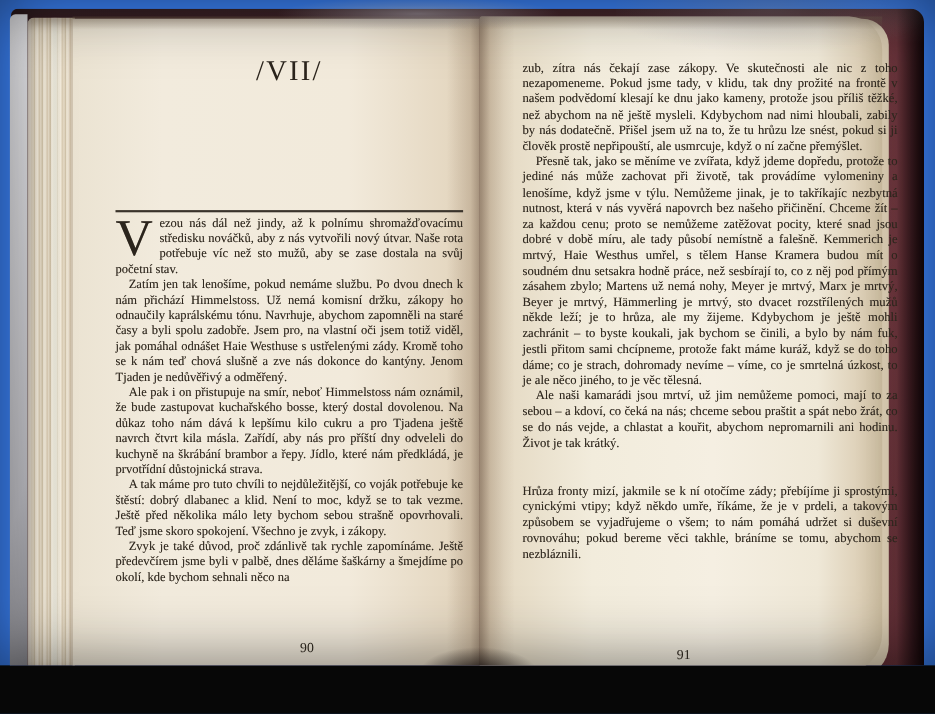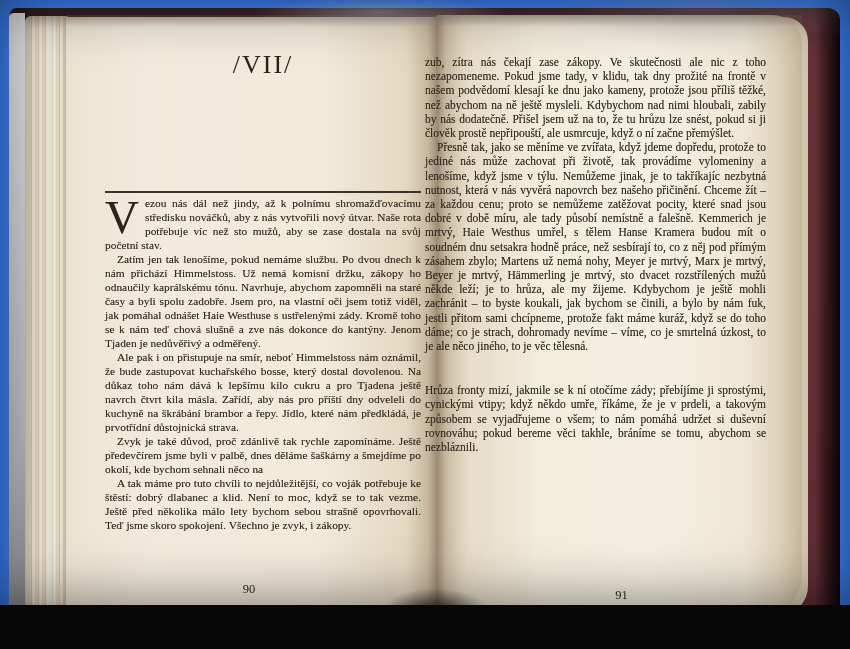"zub, zítra nás čekají zase" .text-right { left: 425px -> 475px }
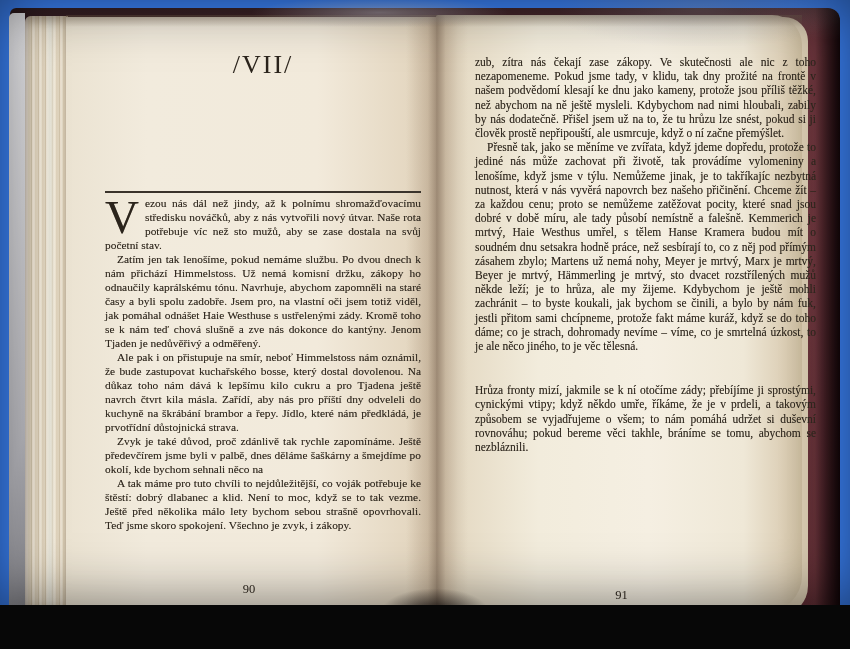"Ale naši kamarádi jsou mrtví," p.para { html: none -> <p>Ale naši kamarádi jsou mrtví, už jim nemůžeme pomoci, mají to za sebou – a kdoví, co čeká na nás; chceme sebou praštit a spát nebo žrát, co se do nás vejde, a chlastat a kouřit, abychom nepromarnili ani hodinu. Život je tak krátký.</p> }
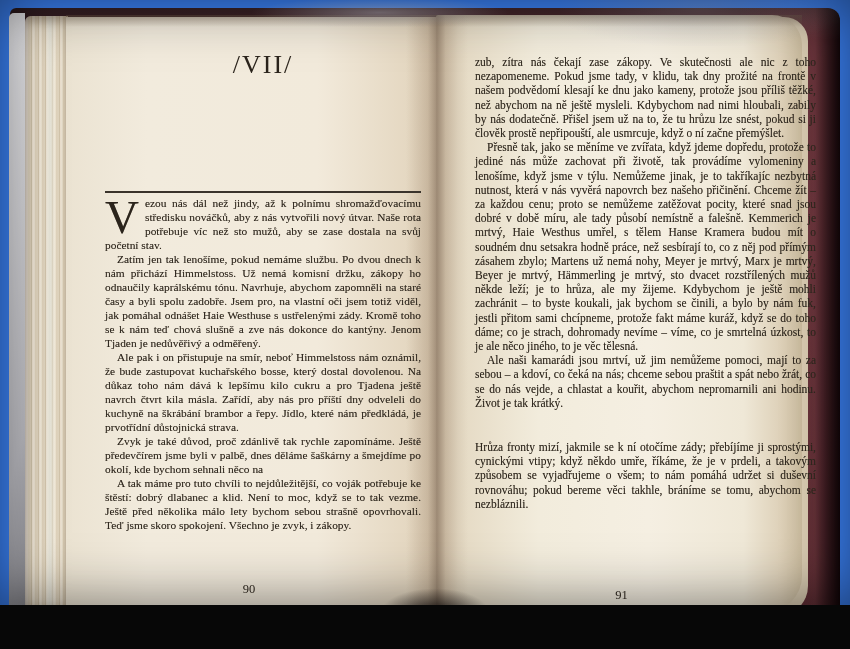"Zvyk je také důvod, proč" p.para { order: before "A tak máme pro tuto" -> after "A tak máme pro tuto" }
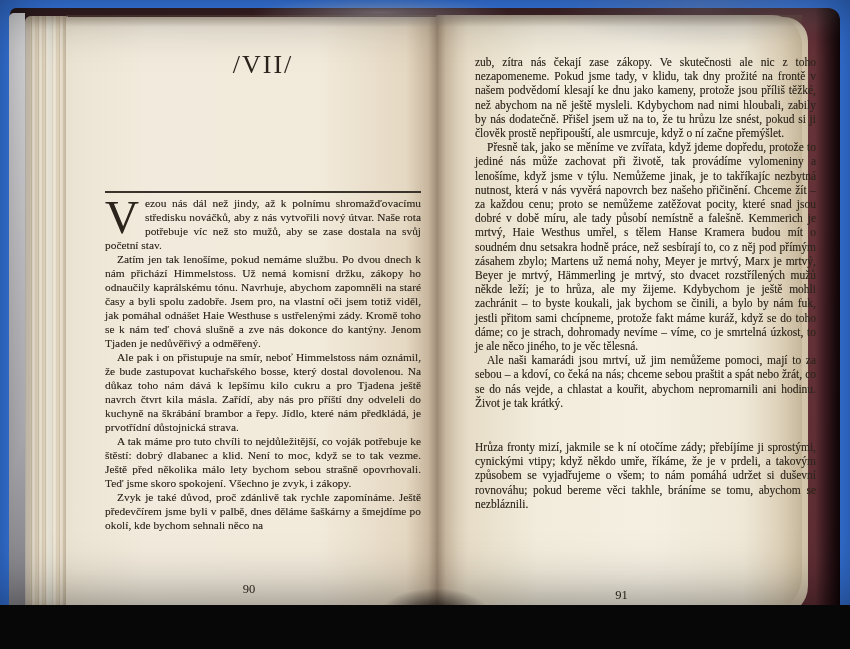"90" .pagenum-left { left: 91px -> 121px }
